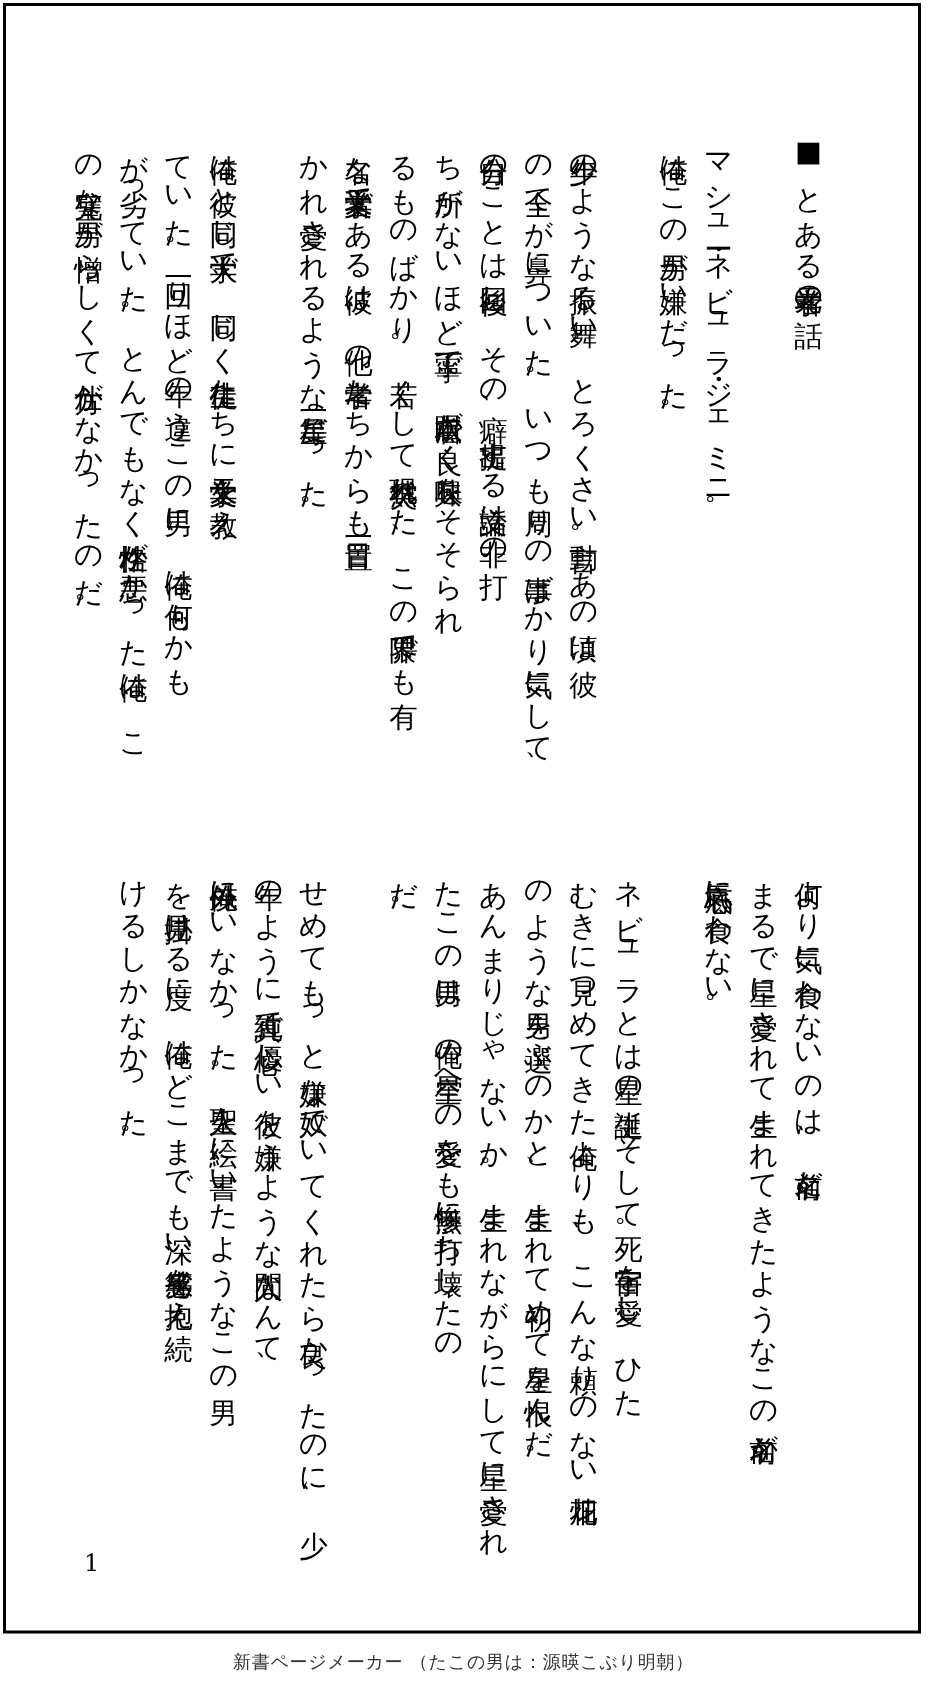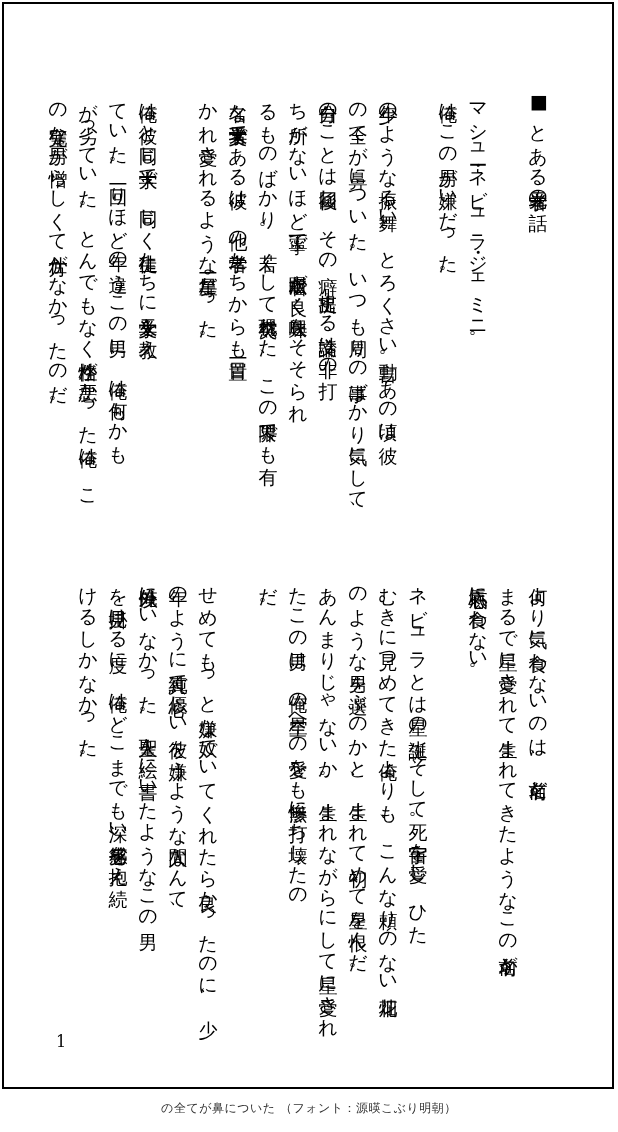"の全てが鼻についた （フォント：源暎こぶり明朝）" div.footer-caption { text: の全てが鼻についた （フォント -> 新書ページメーカー （たこの男は }
